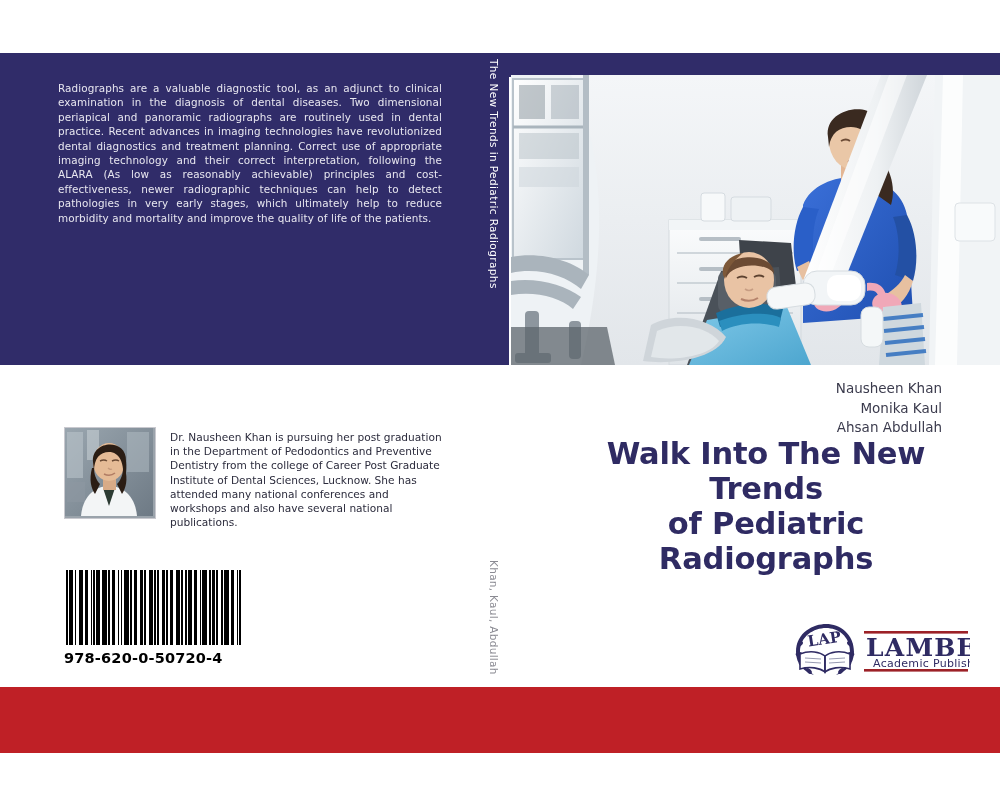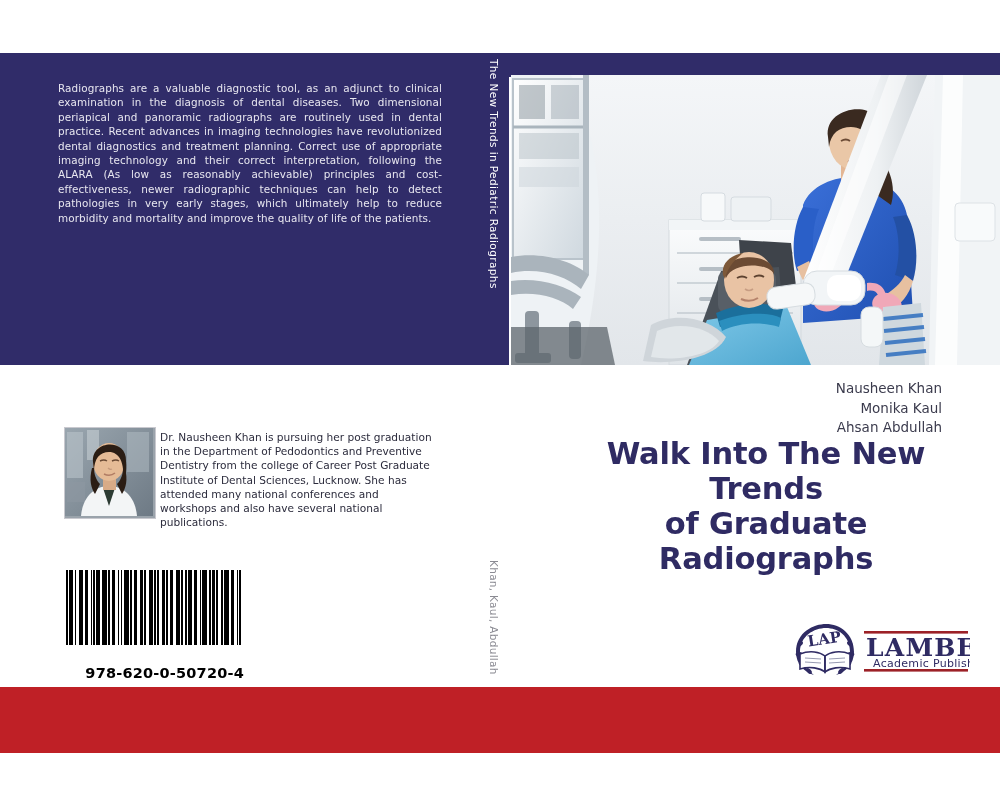"Dr. Nausheen Khan is pursuing" .bio { left: 160px -> 170px }
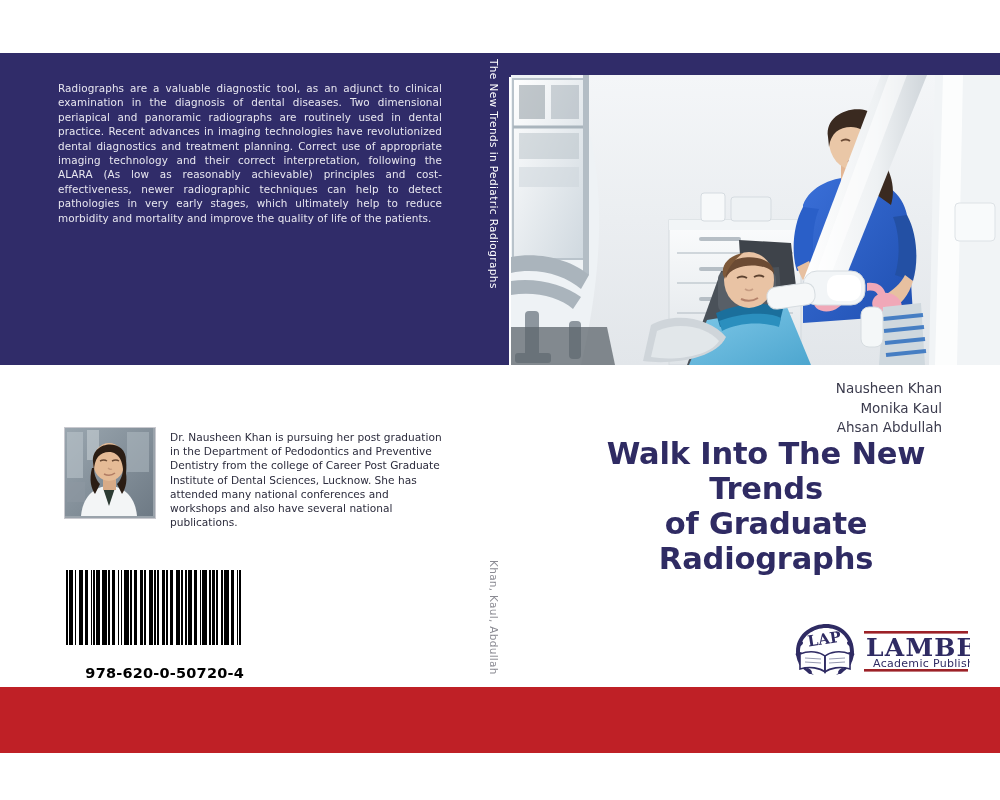"Walk Into The New Trends" div.title { text: Graduate -> Pediatric }
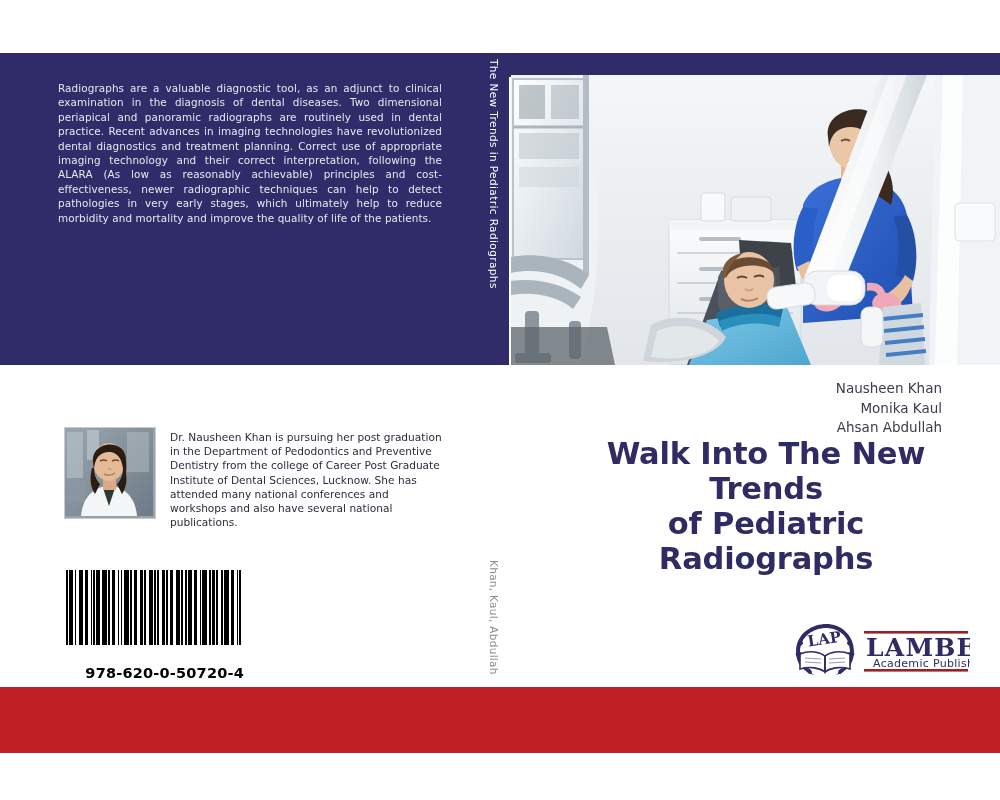"978-620-0-50720-4" .isbn { margin-top: 15px -> none; text-align: right -> left }
